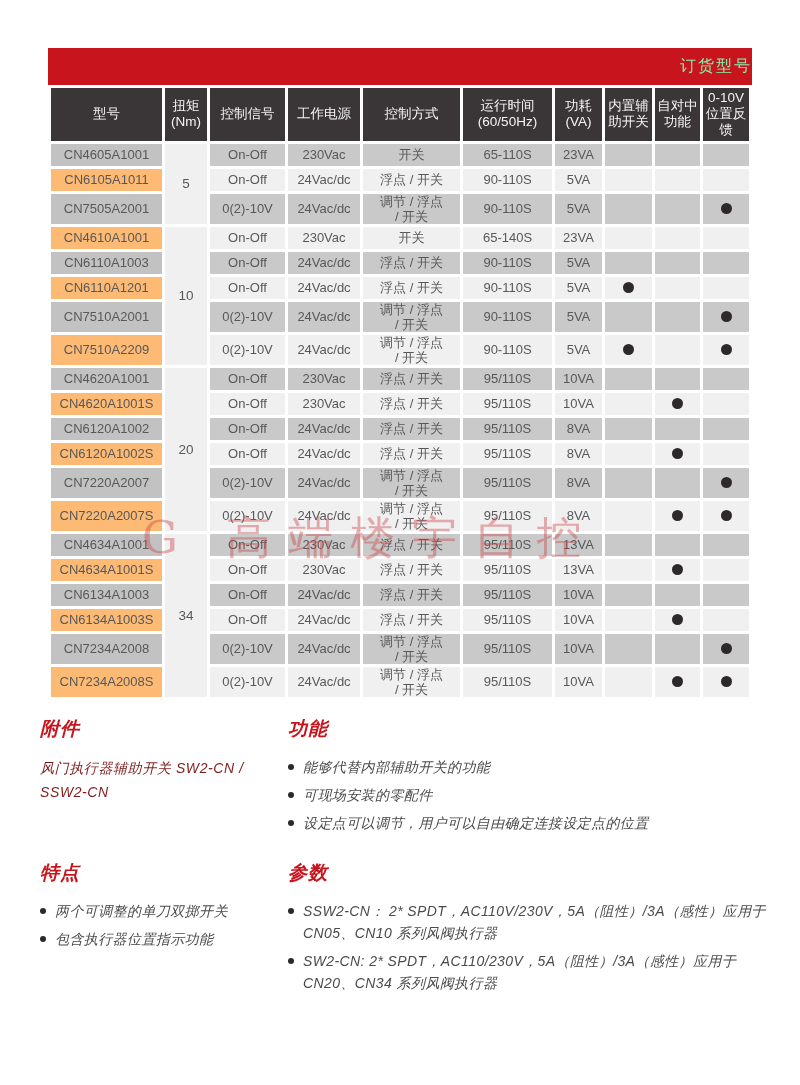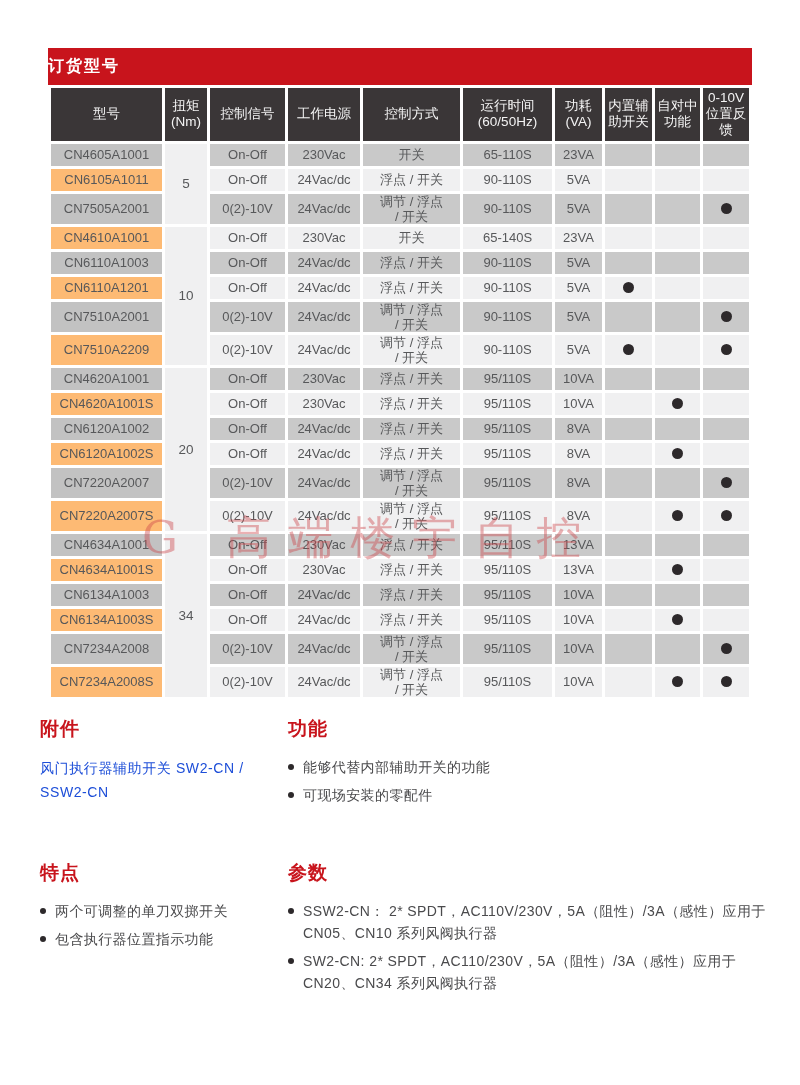"订货型号" .banner { color: #ffffff -> #86efac; font-weight: bold -> normal; justify-content: flex-start -> flex-end }
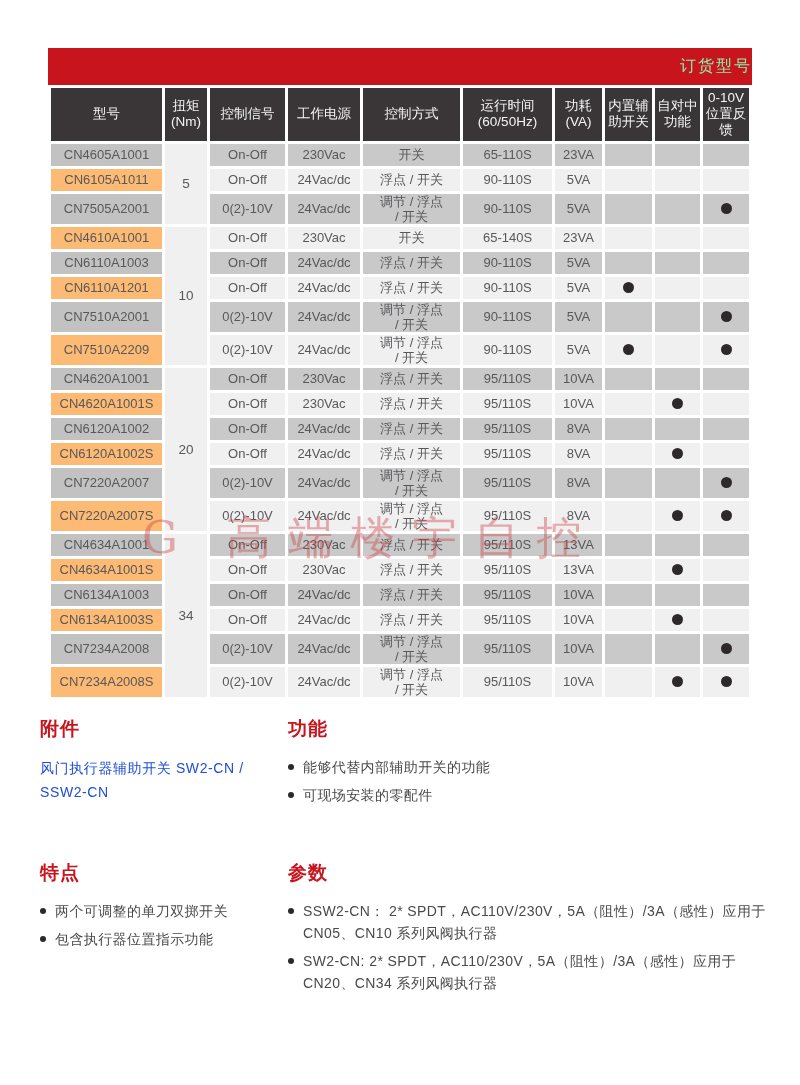"附件" .section { font-style: none -> italic }
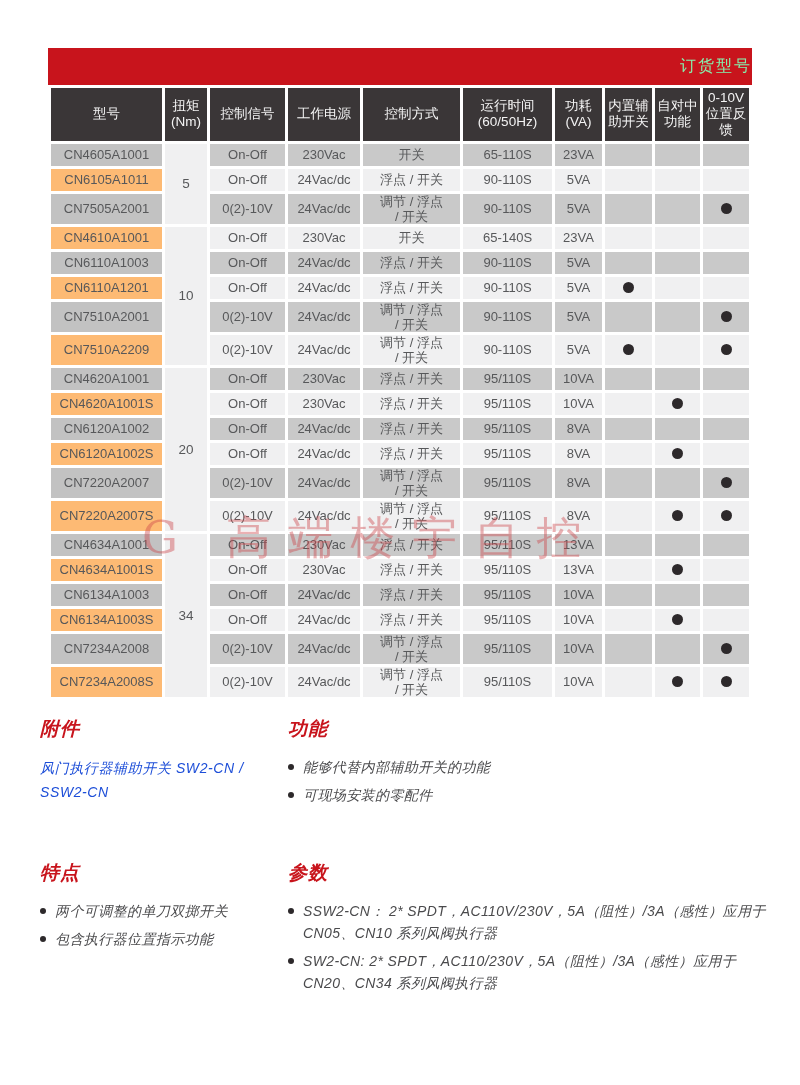"风门执行器辅助开关 SW2-CN / SSW2-CN" .section .body-text { color: #1d4ed8 -> #7f1d1d }
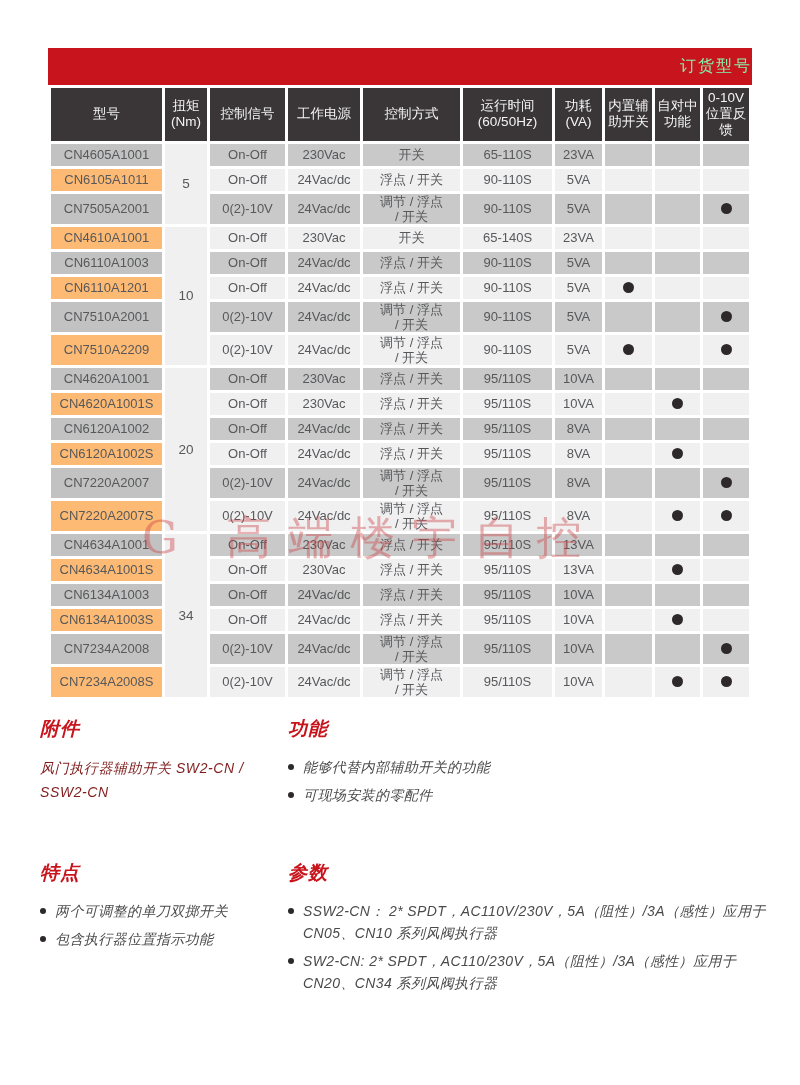"设定点可以调节，用户可以自由确定连接设定点的位置" li { html: none -> <li>设定点可以调节，用户可以自由确定连接设定点的位置</li> }
